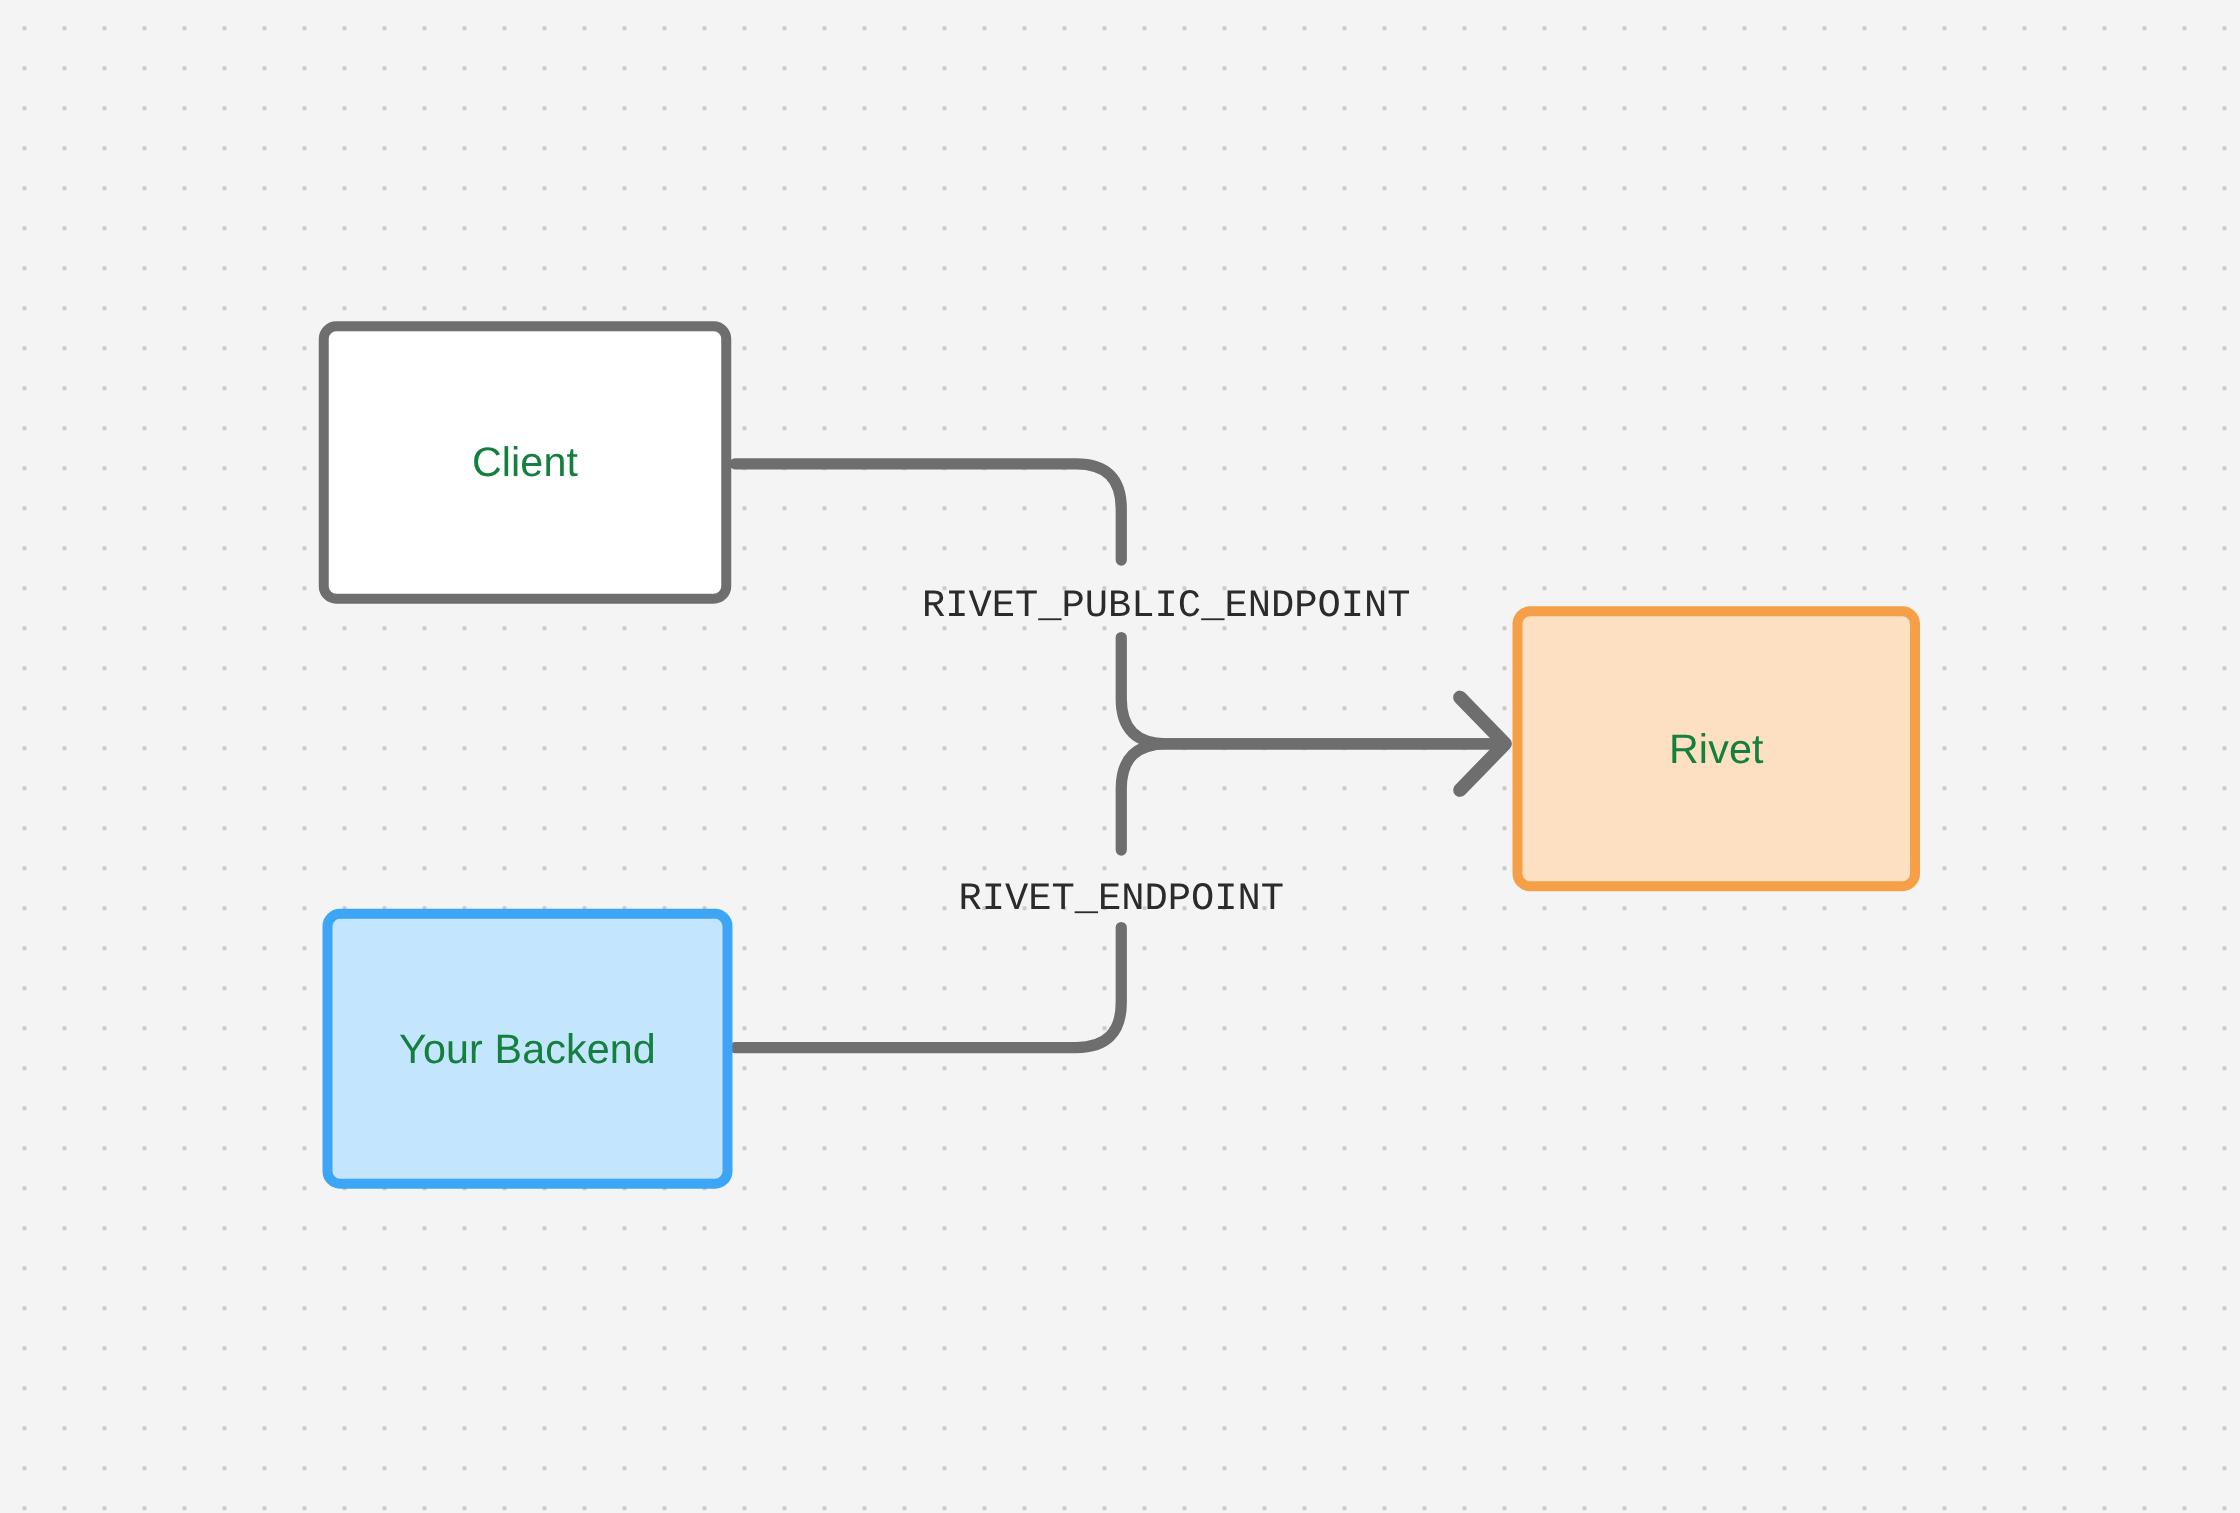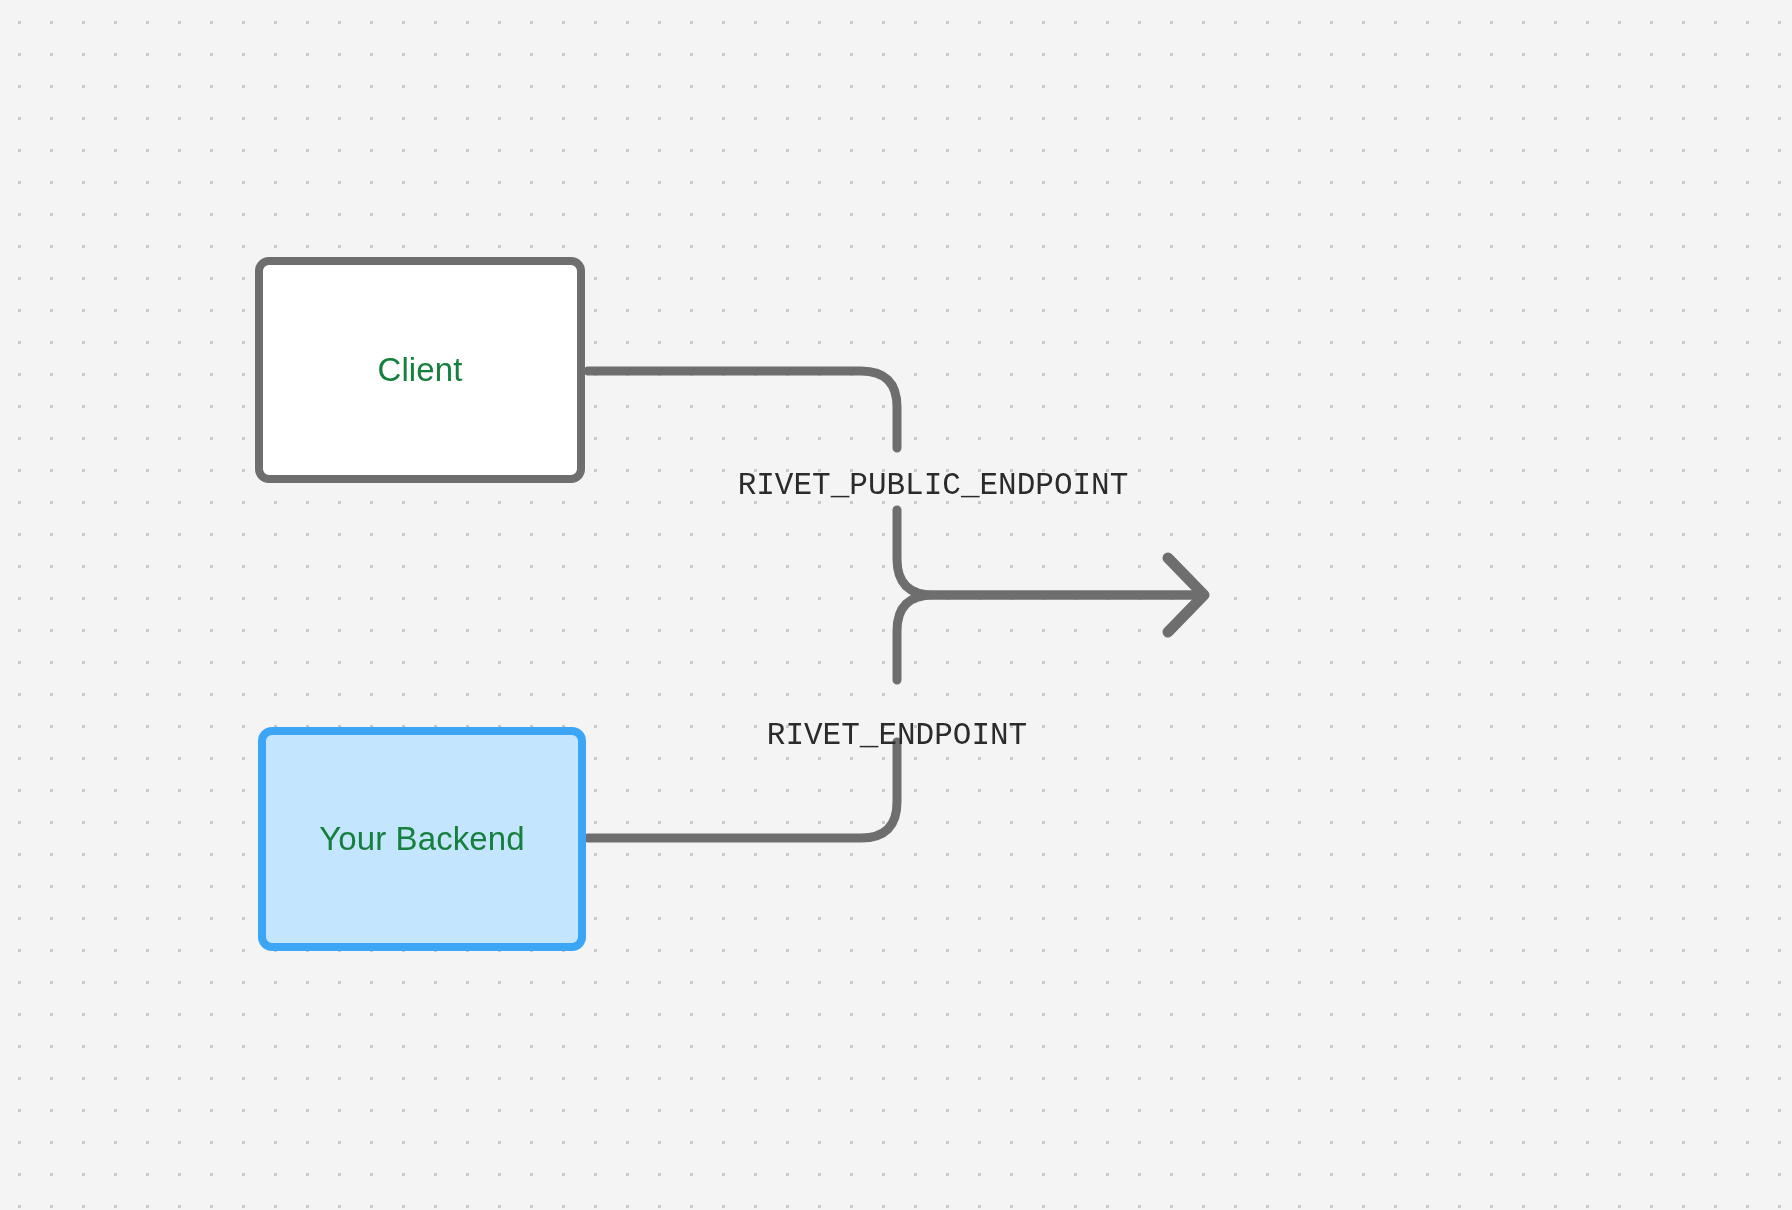"Rivet" div.node { html: none -> <div> <span>Rivet</span> </div> }
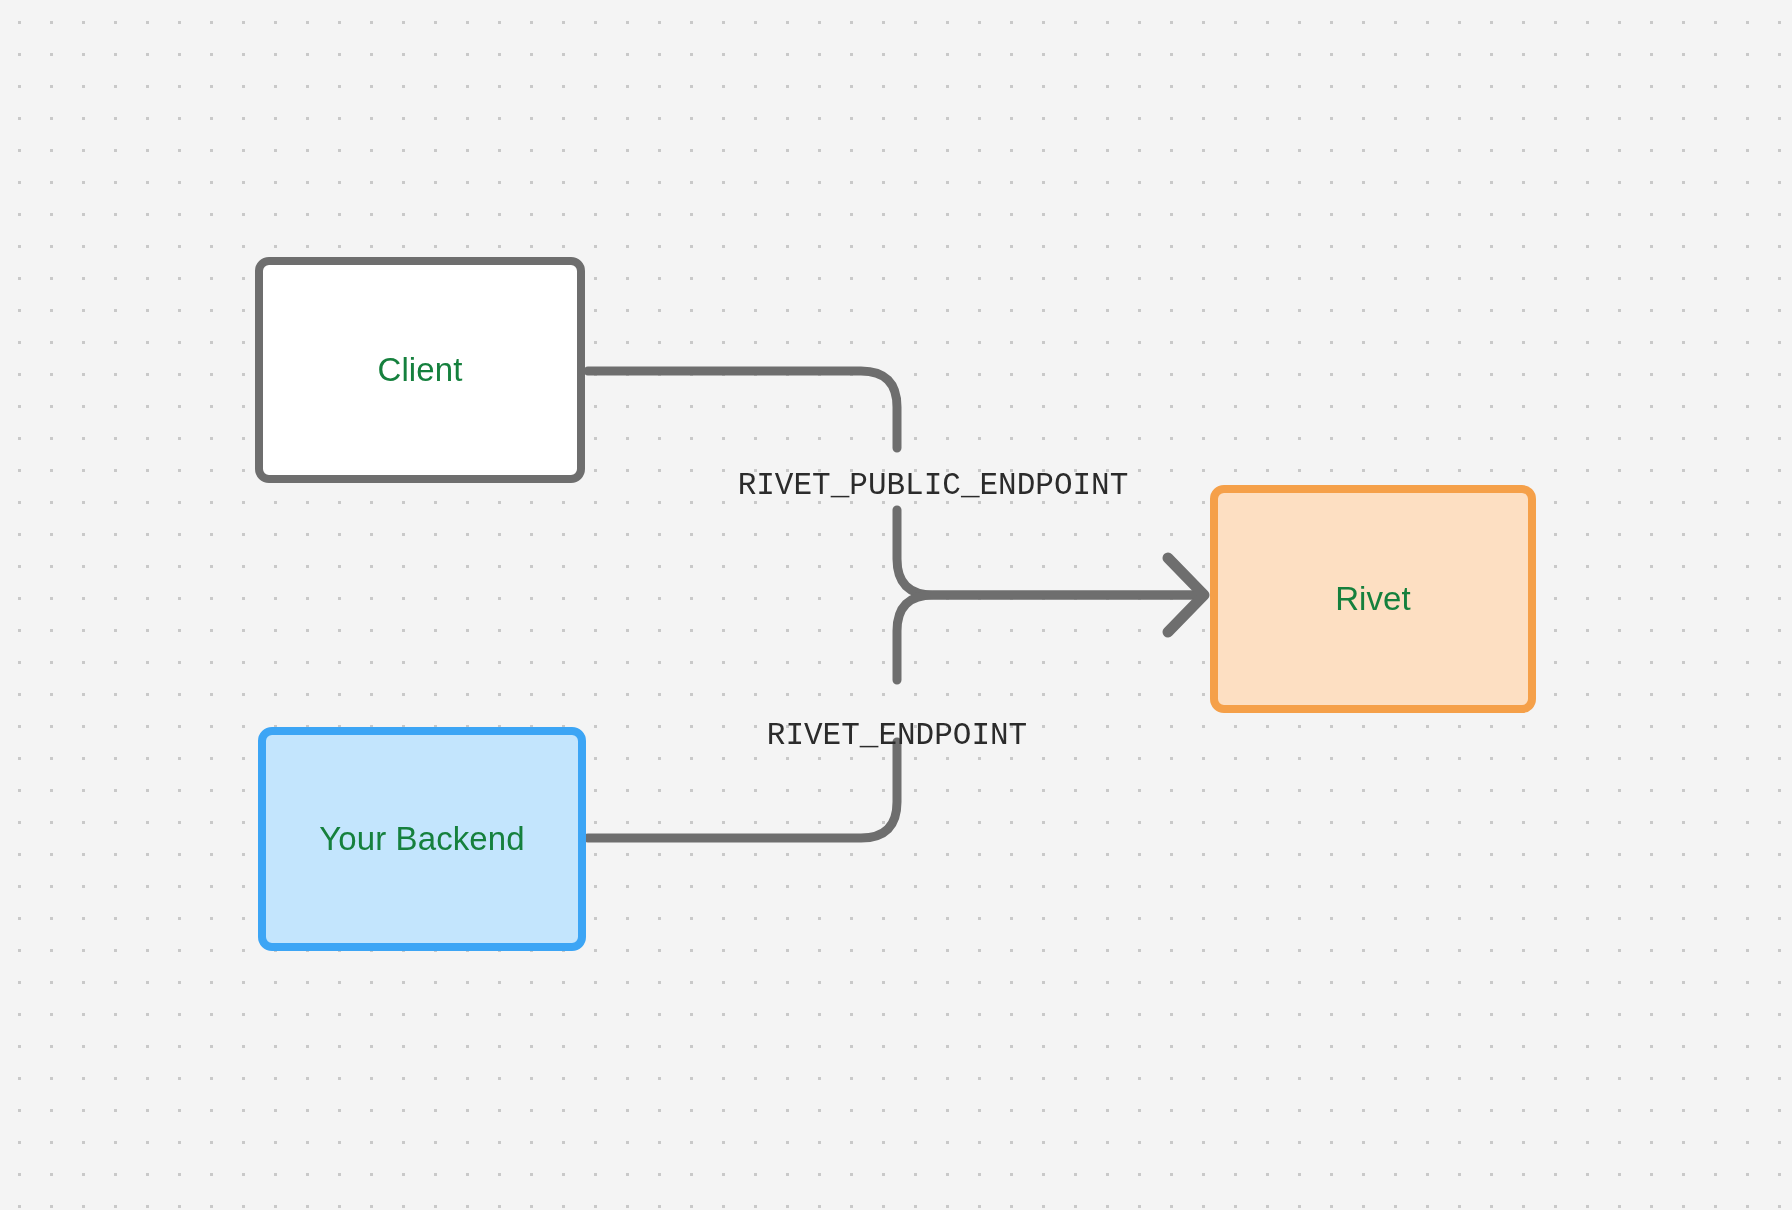"RIVET_ENDPOINT" #label-endpoint { margin-top: 16px -> none }
